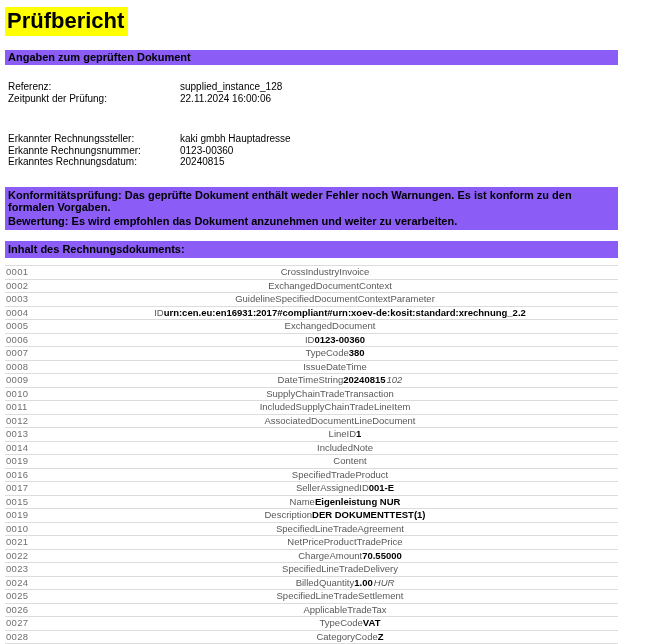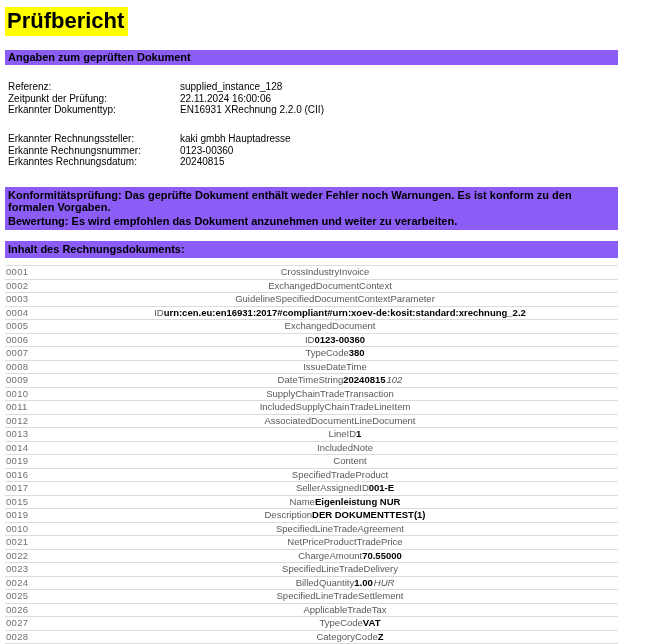"Erkannter Dokumenttyp: EN16931 XRechnung" div.info-row { html: <div> <span>Erkannter Dokumenttyp:</span><span>EN16931 XRechnung 2.2.0 (CII)</span> </div> -> none }
